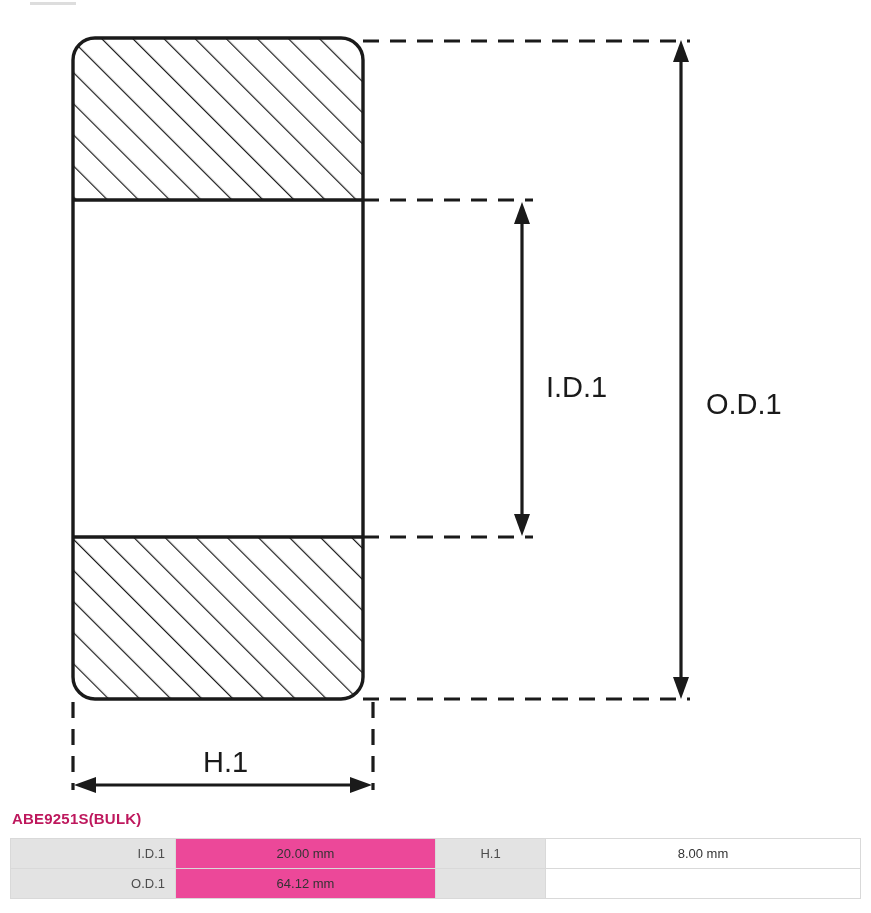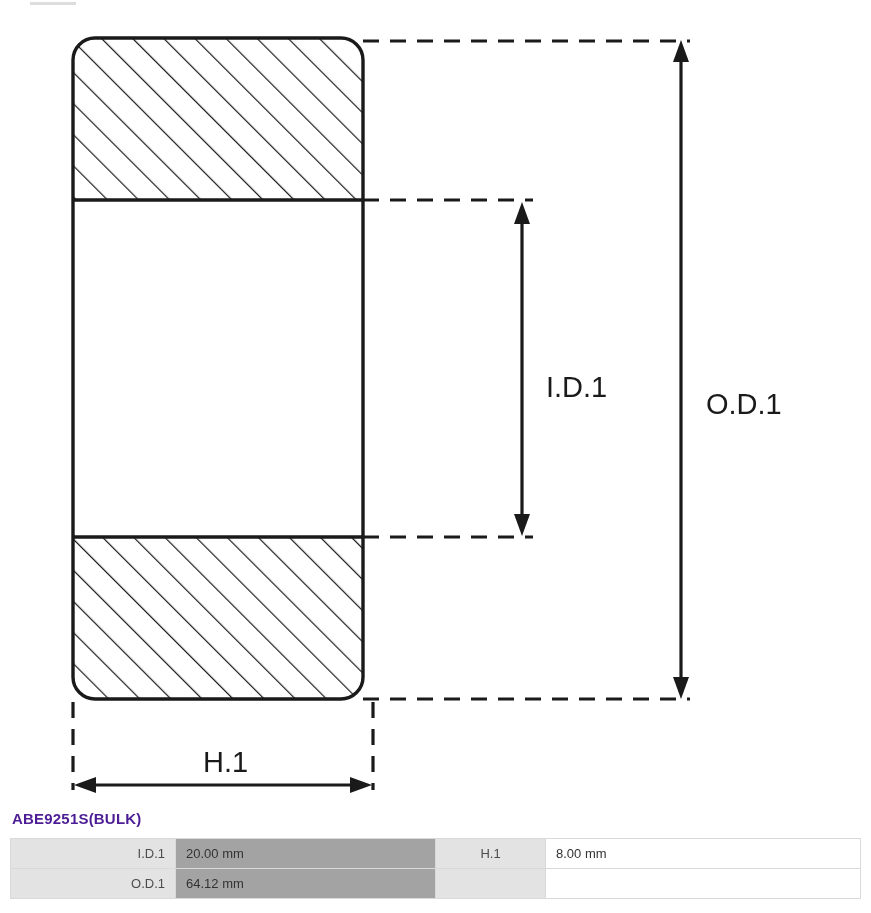"ABE9251S(BULK)" #part-number { color: #4c1d95 -> #be185d }
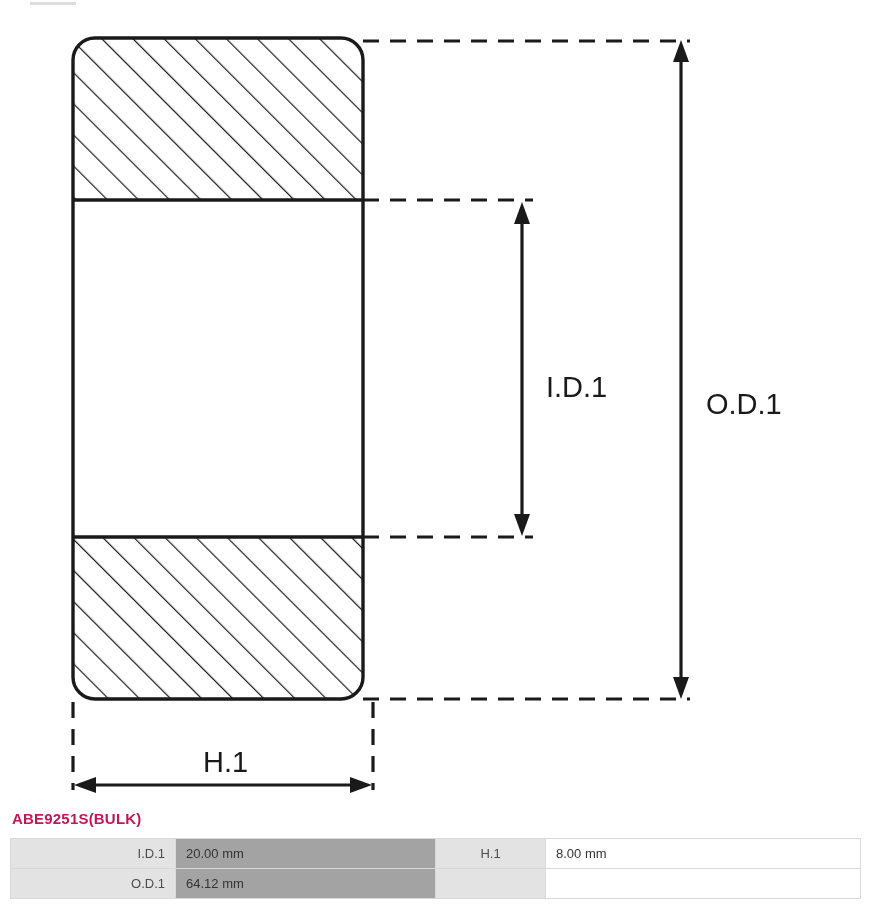"20.00 mm" .val-cell { background: #a3a3a3 -> #ec4899; text-align: left -> center }
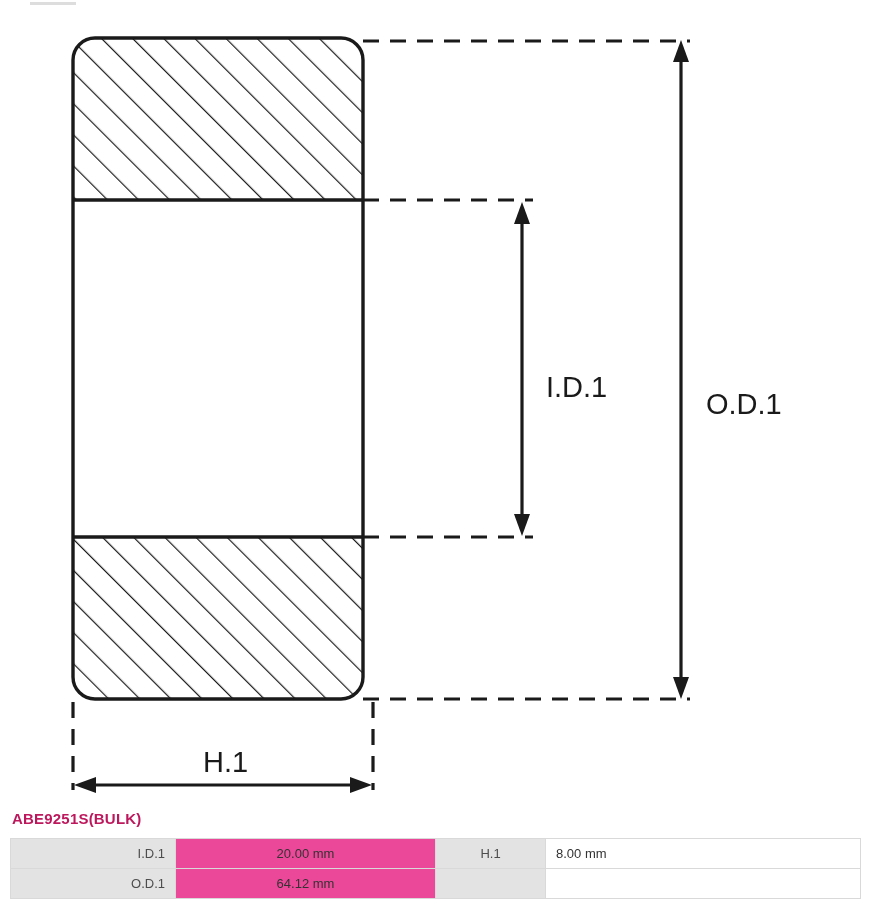"8.00 mm" .val-cell2 { text-align: left -> center }
